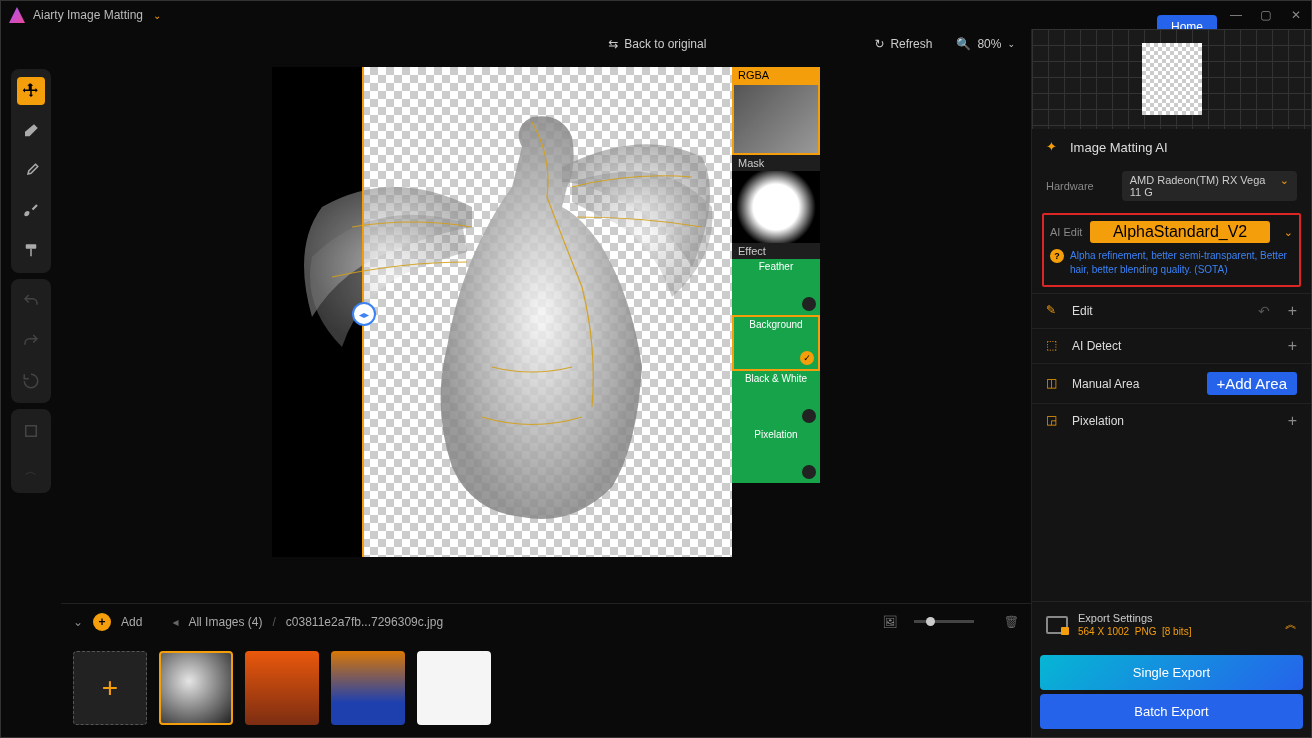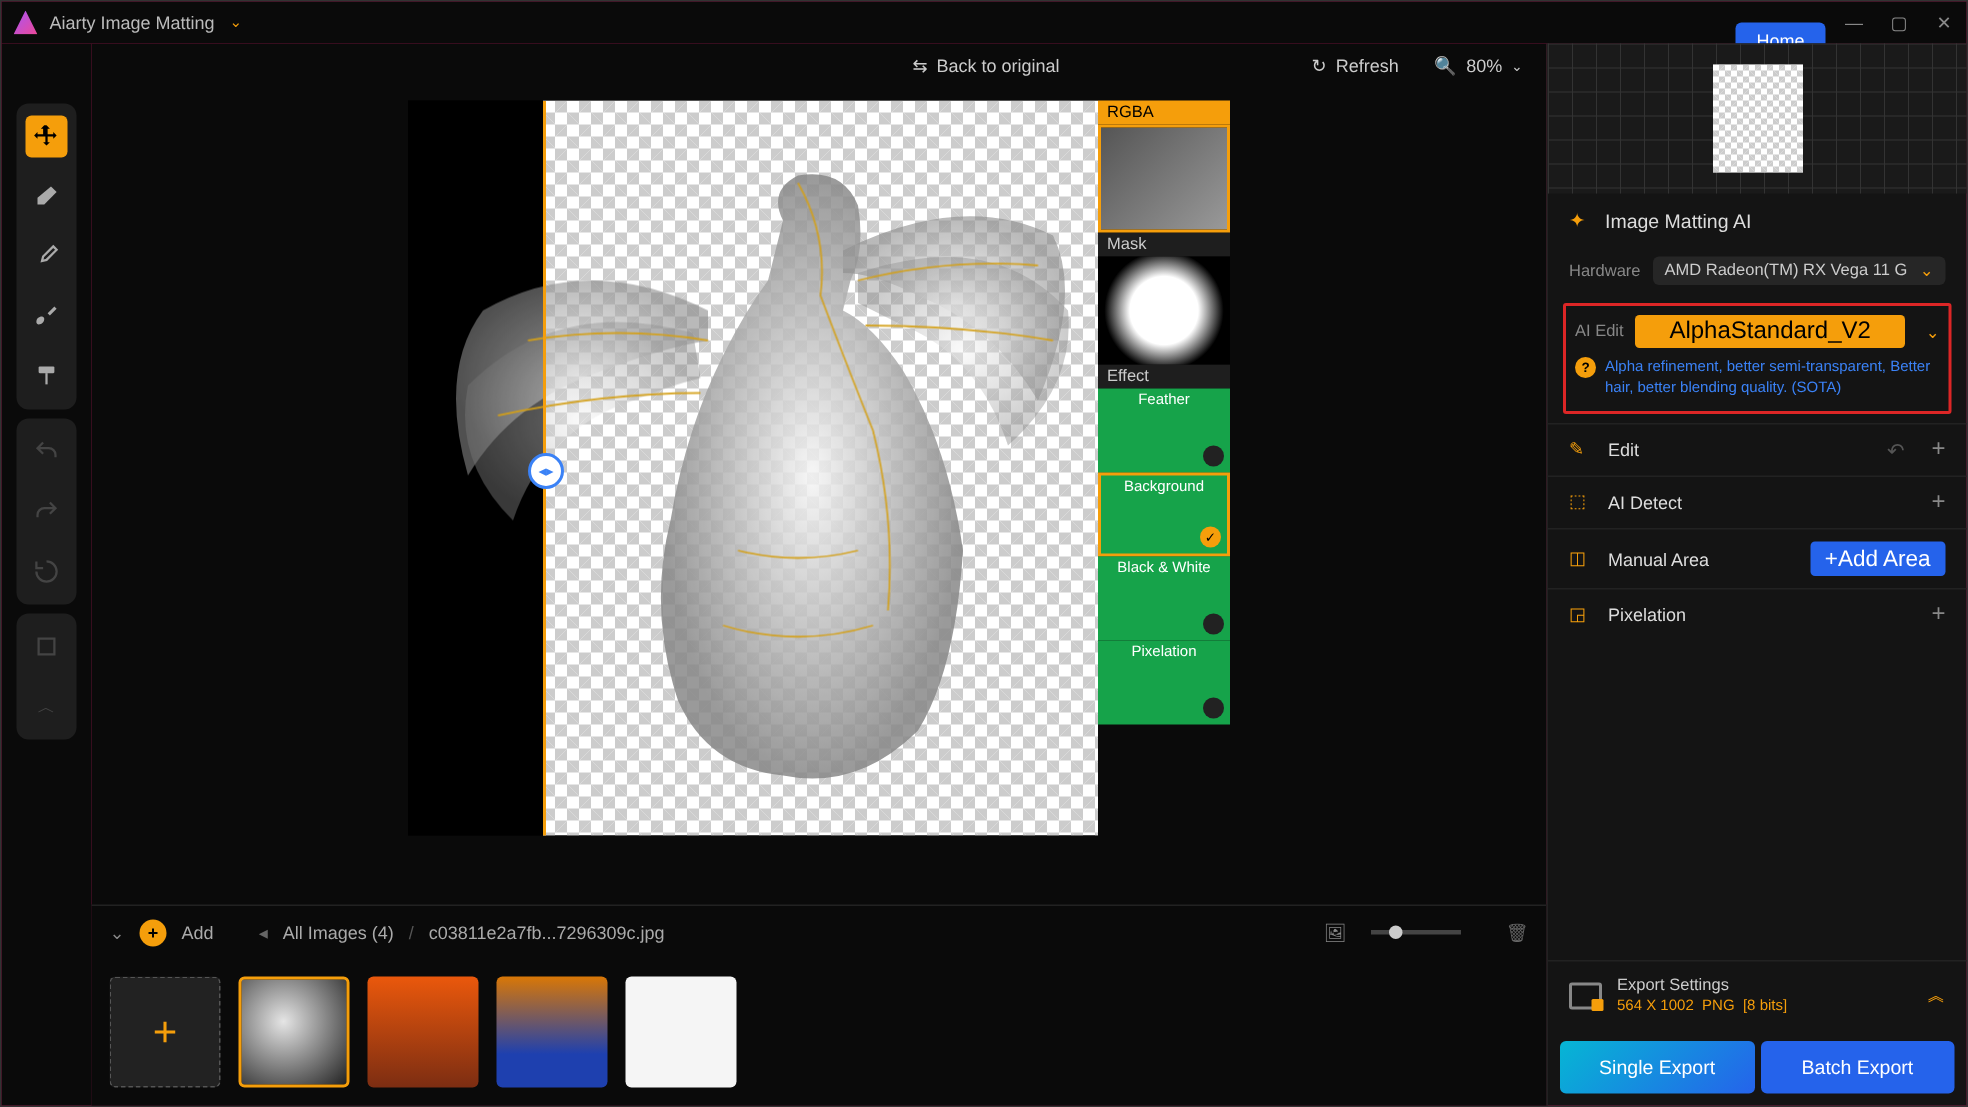"Aiarty Image Matting" .app { background: #be185d -> #fef9c3 }
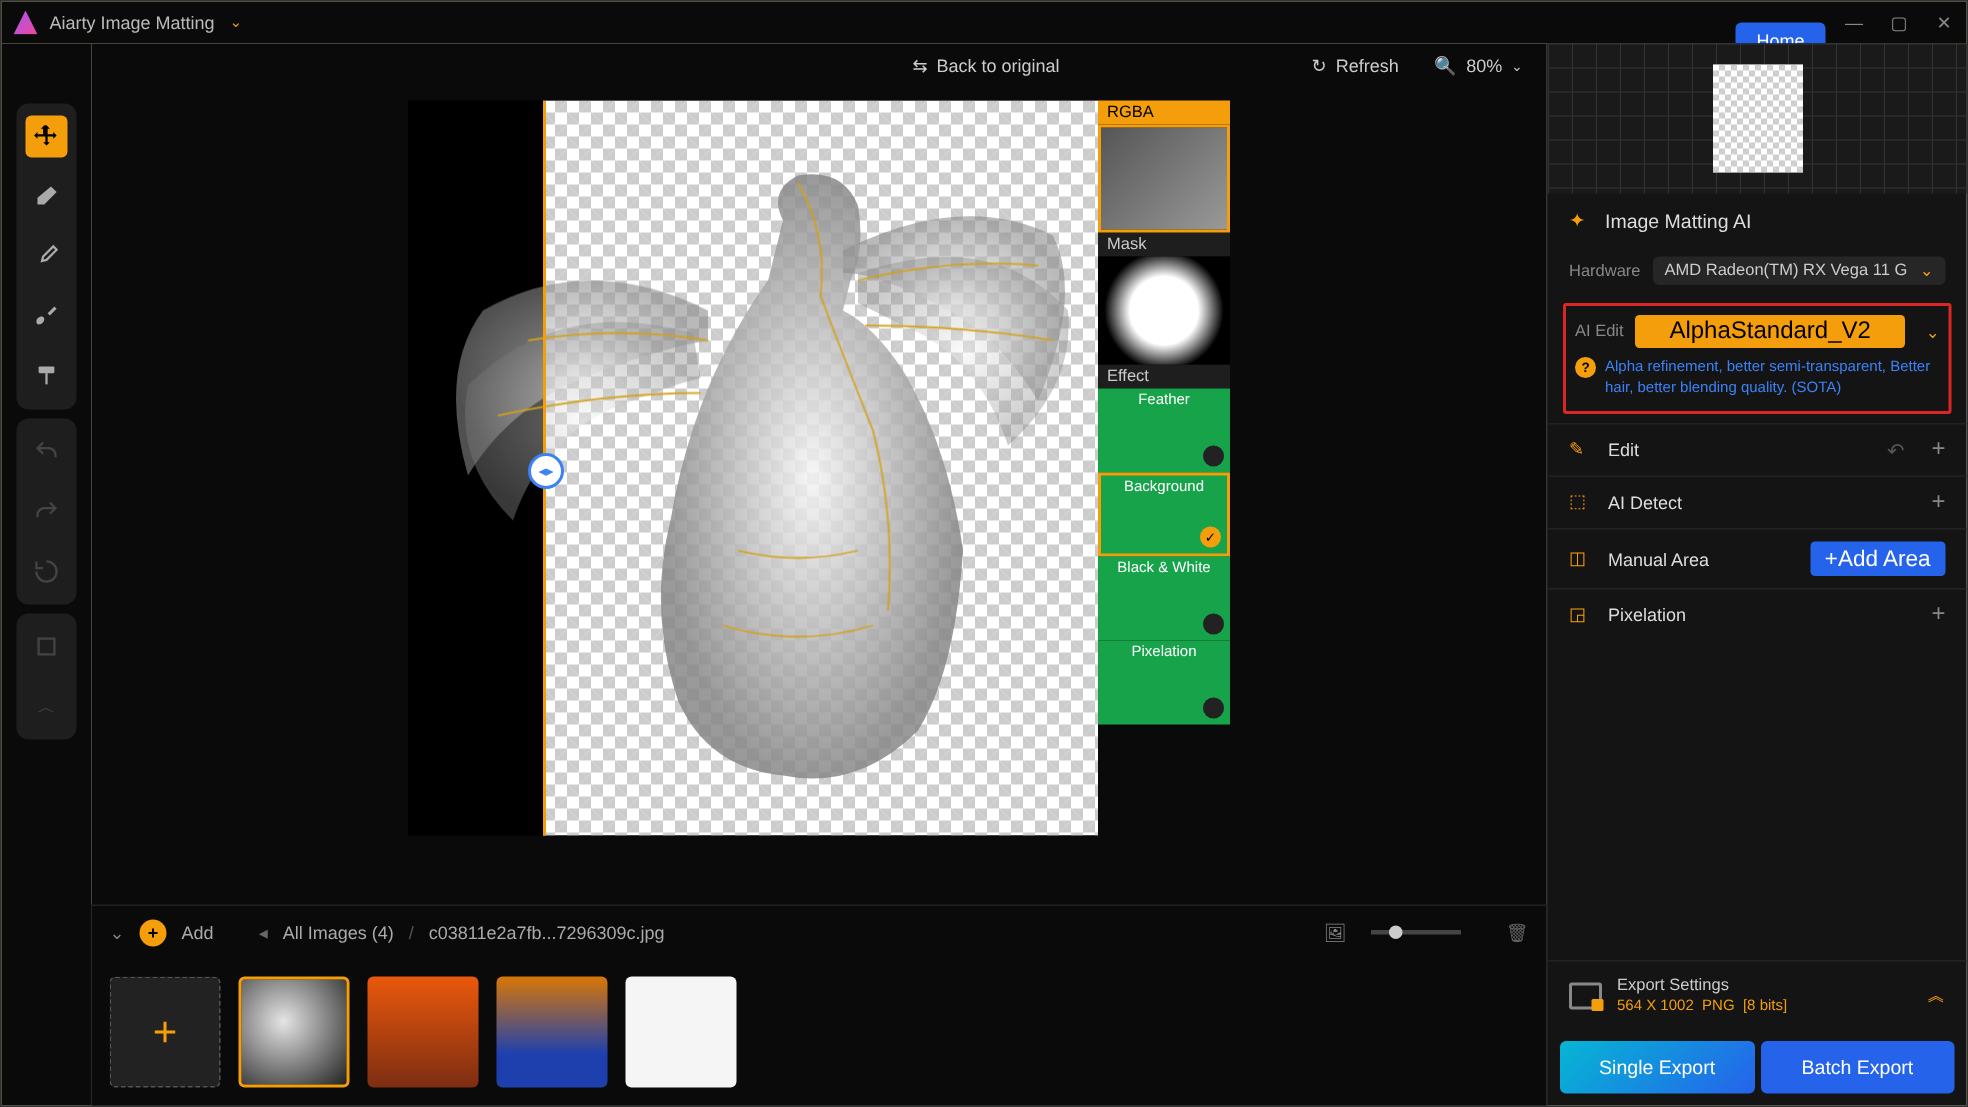"AMD Radeon(TM) RX Vega 11" .hw-select { margin-left: none -> 20px }
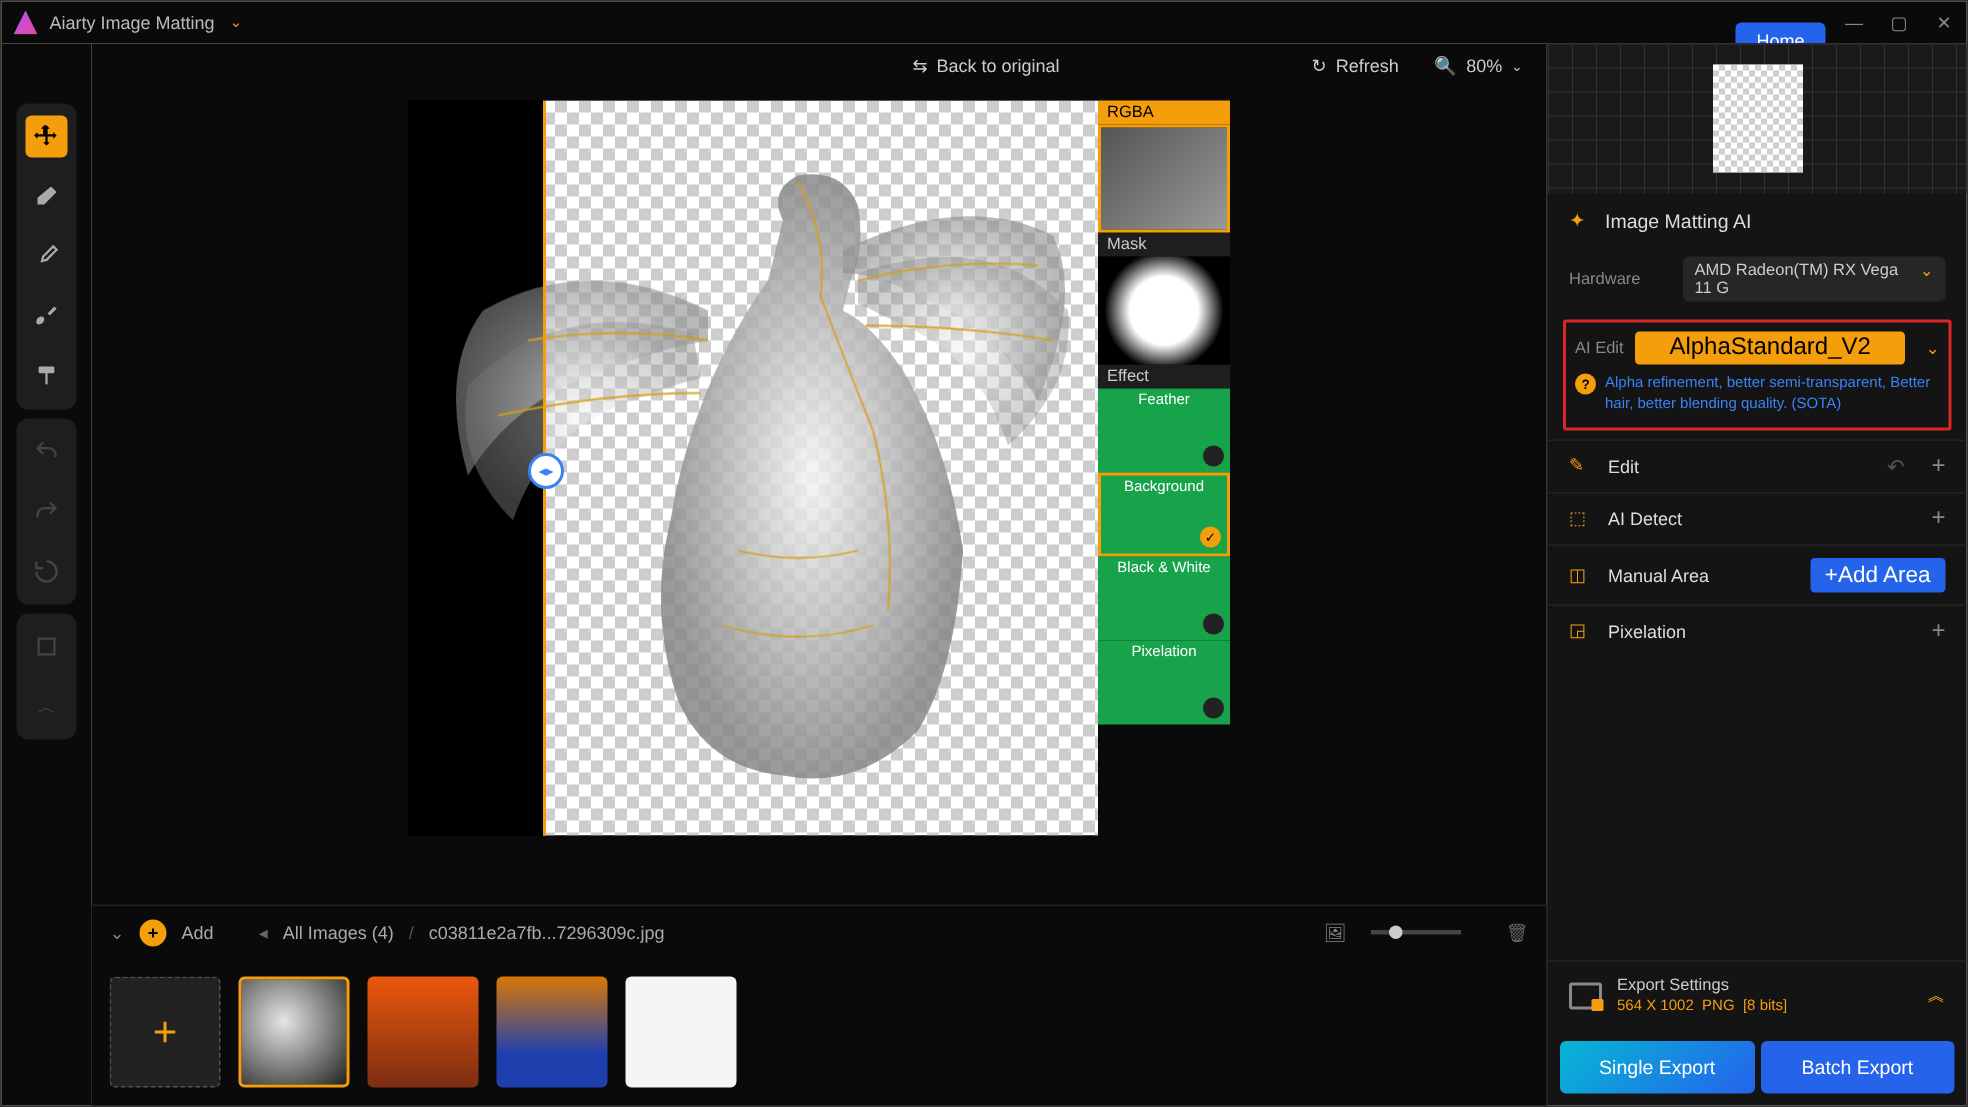"Single Export" .export-btns { flex-direction: none -> column }
